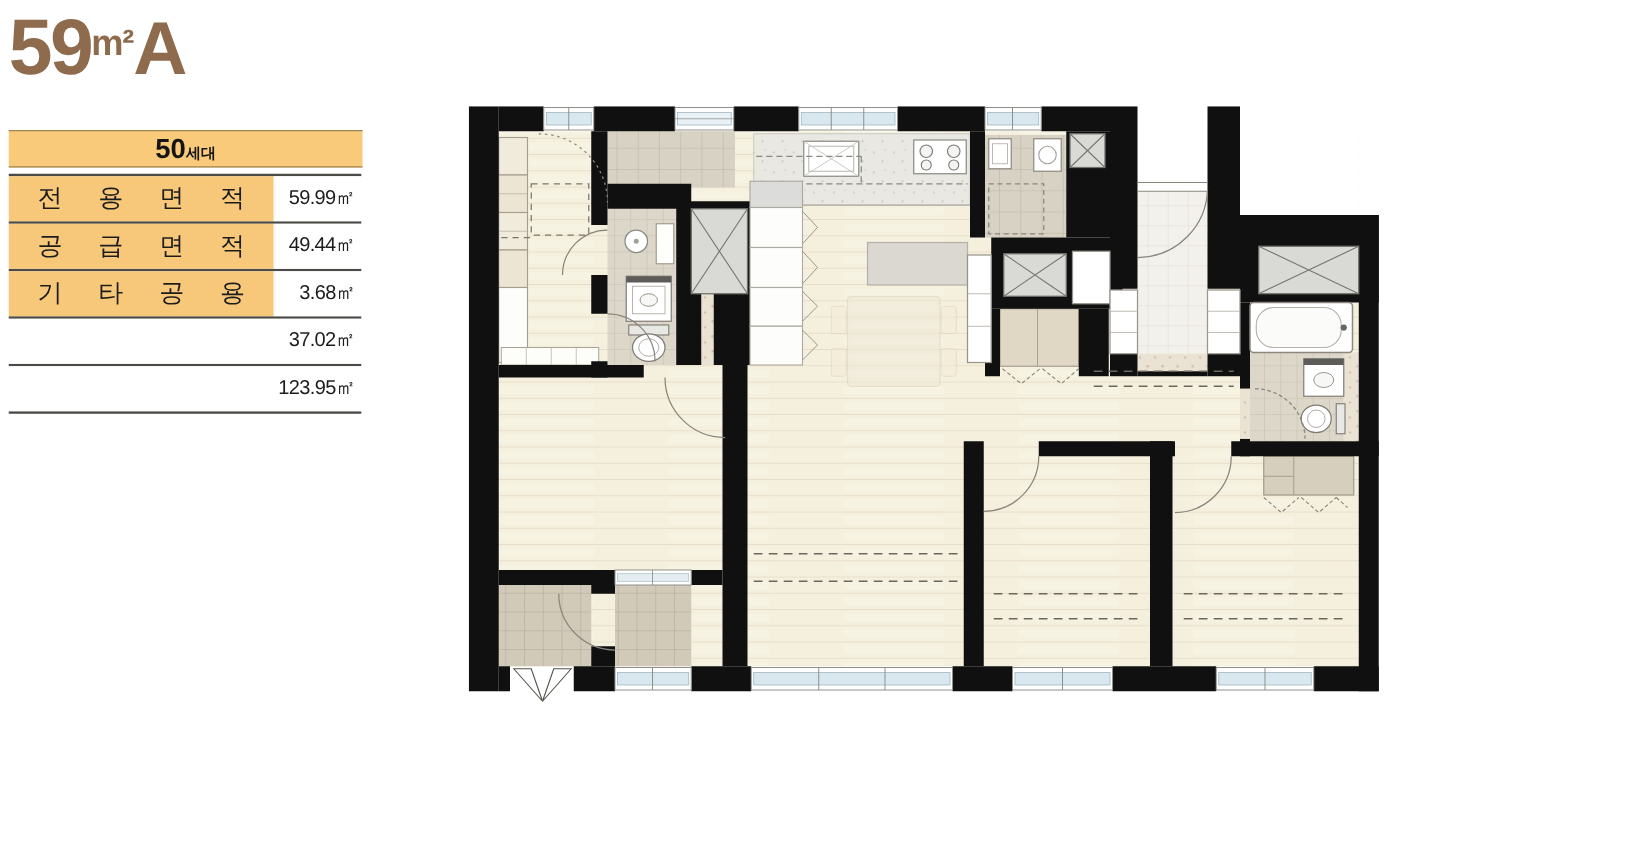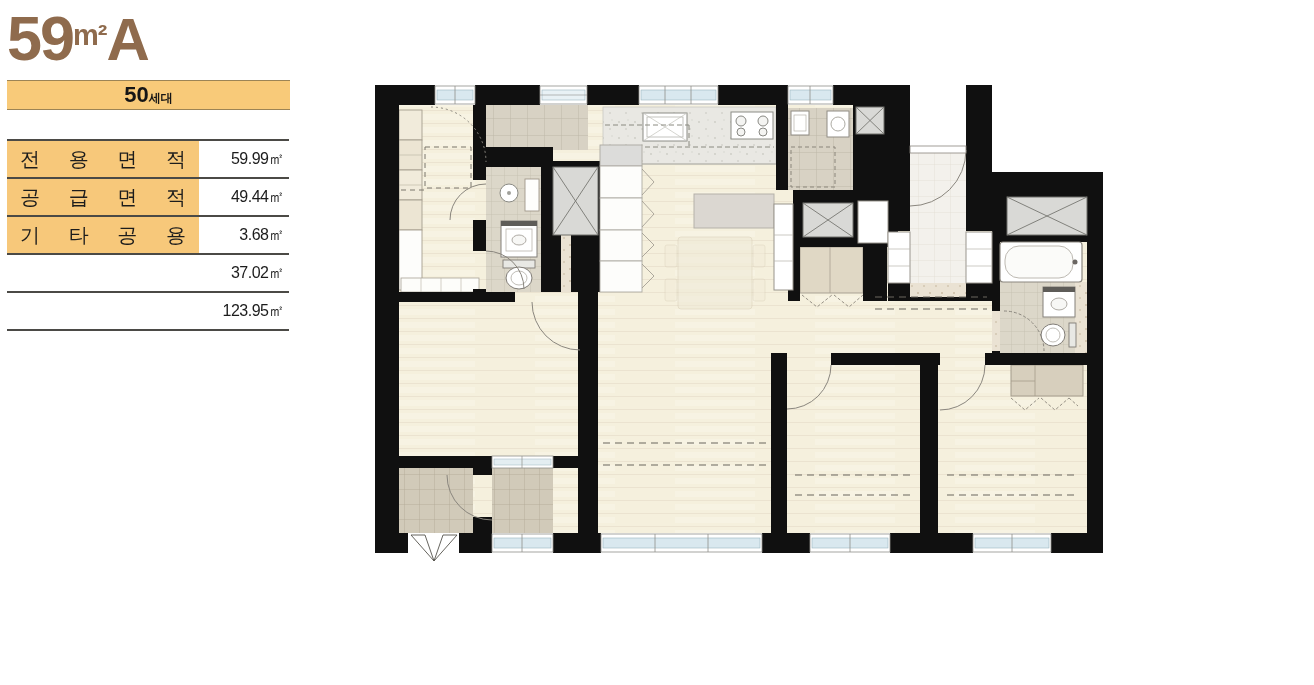"50세대" .households-band { top: 80px -> 104px }
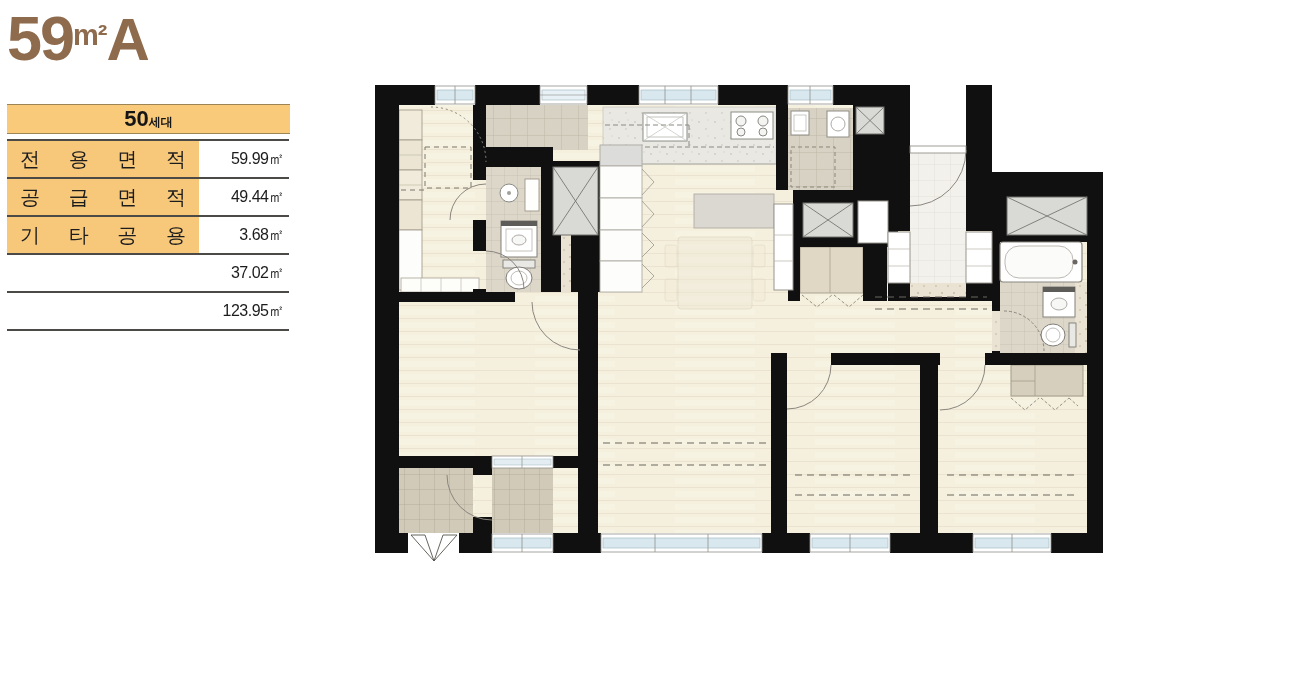"전 용 면 적" .area-label { padding: 0 13px -> 0 23px }
